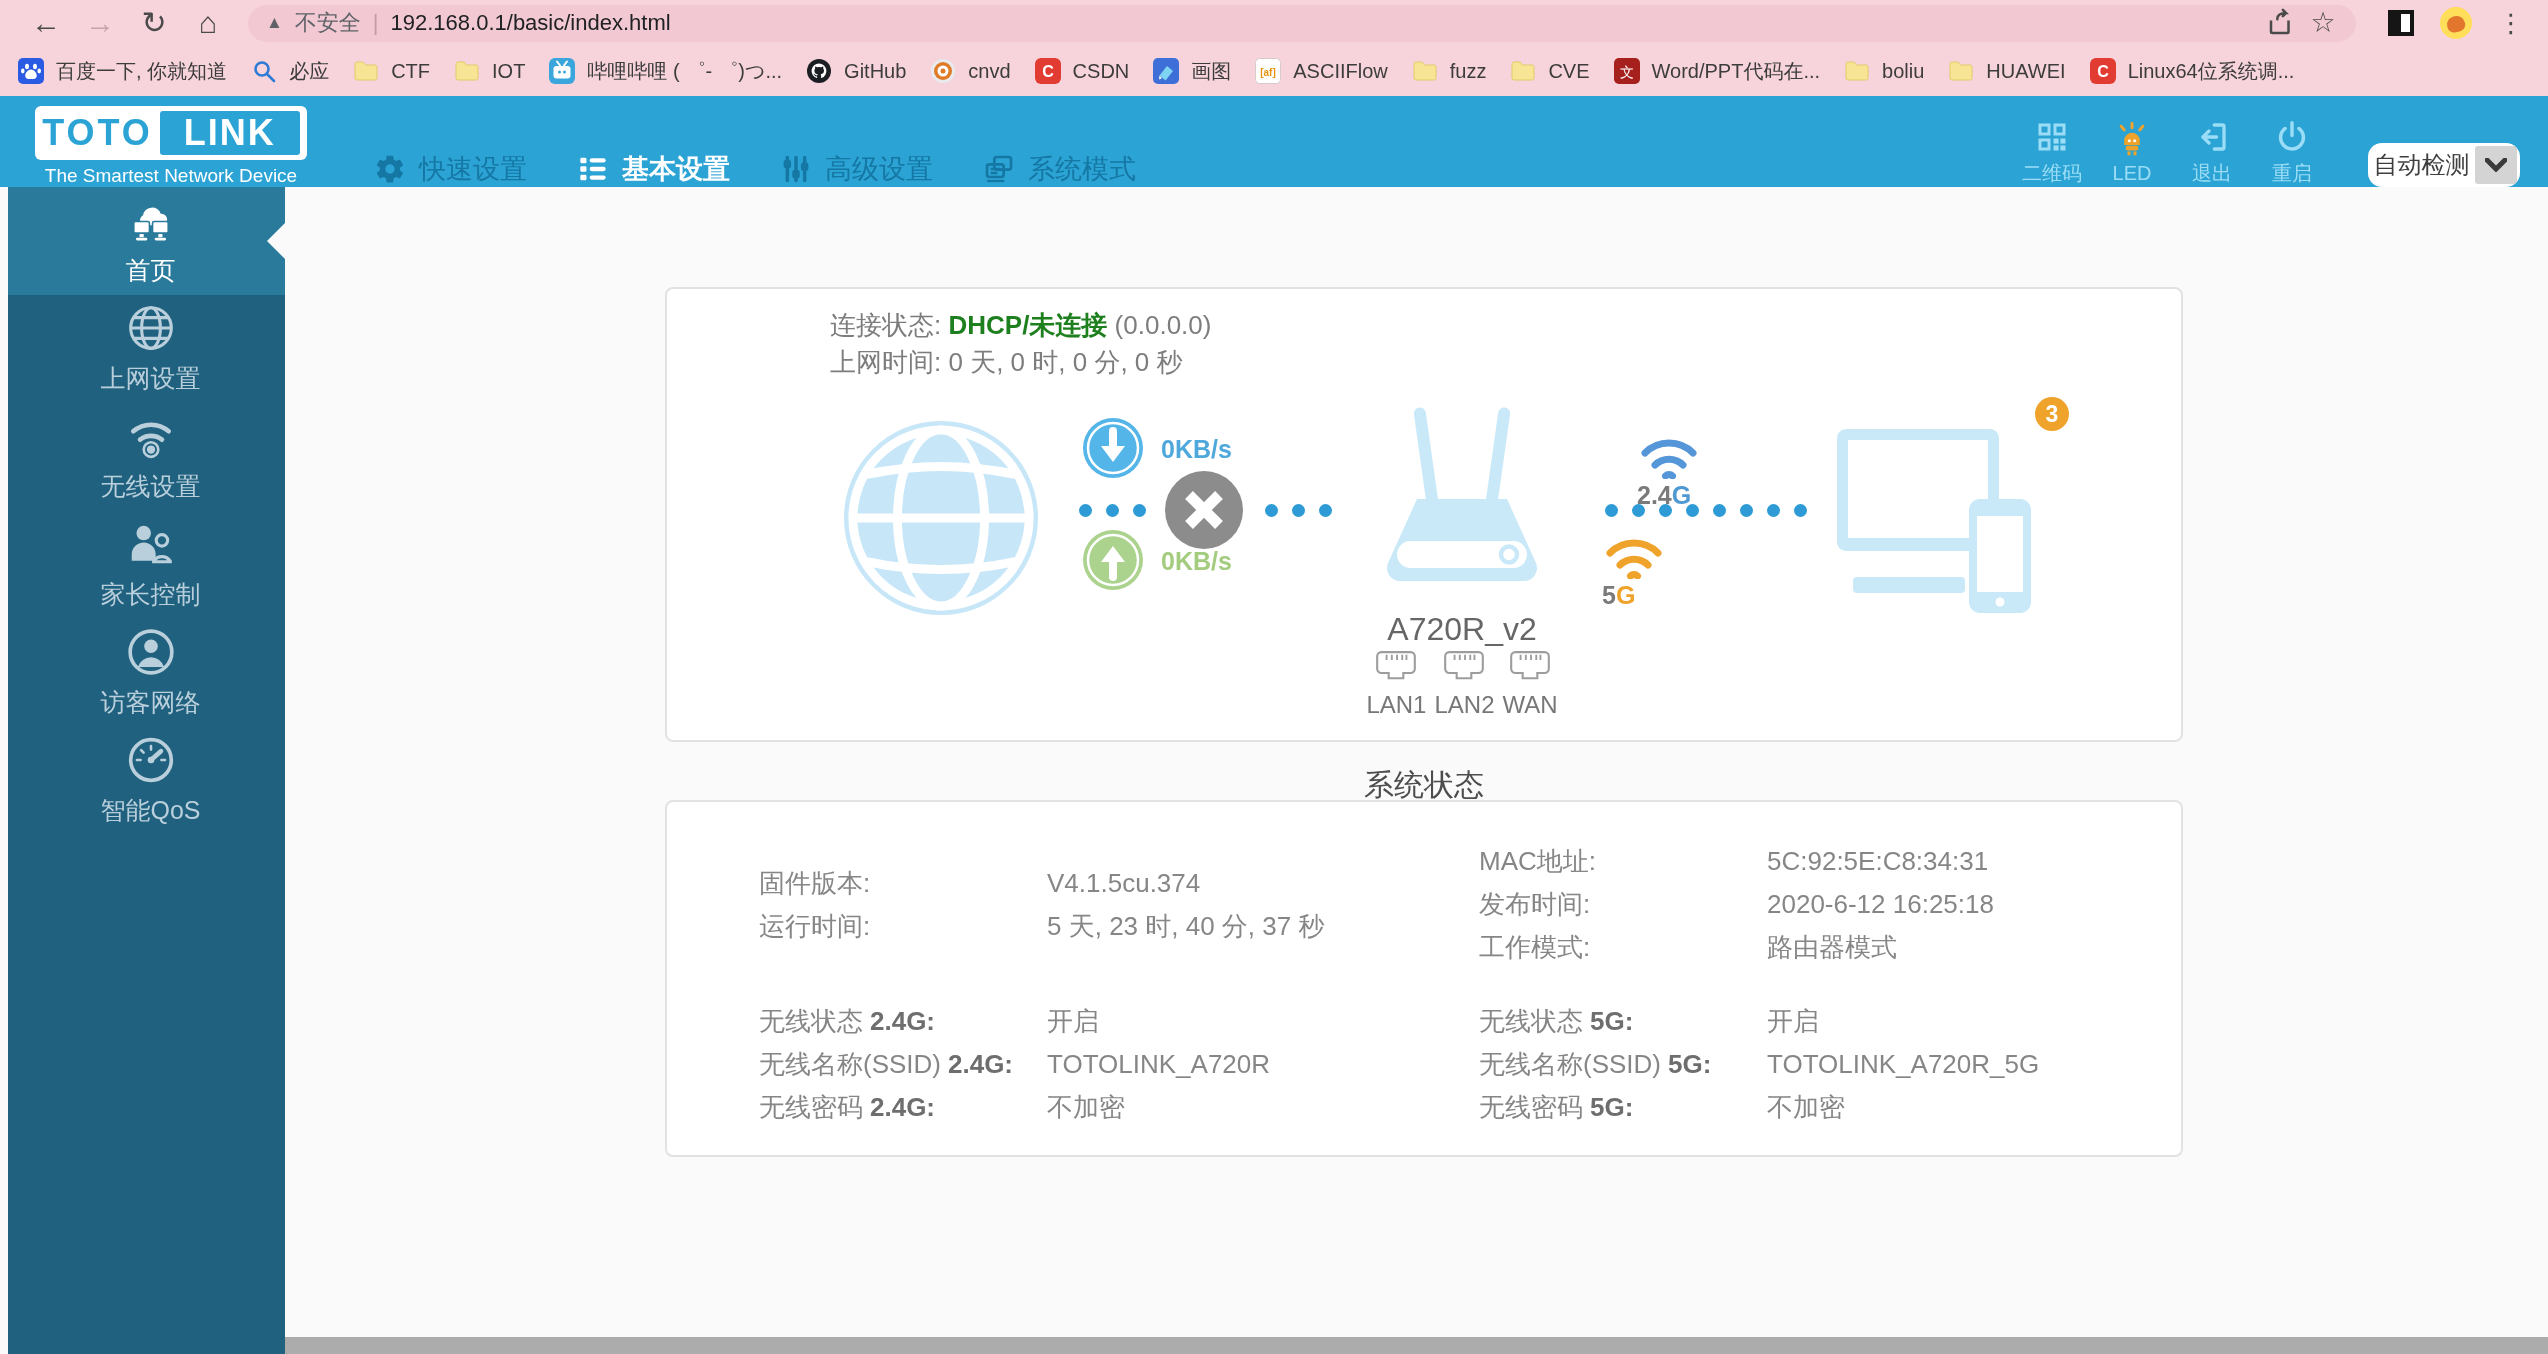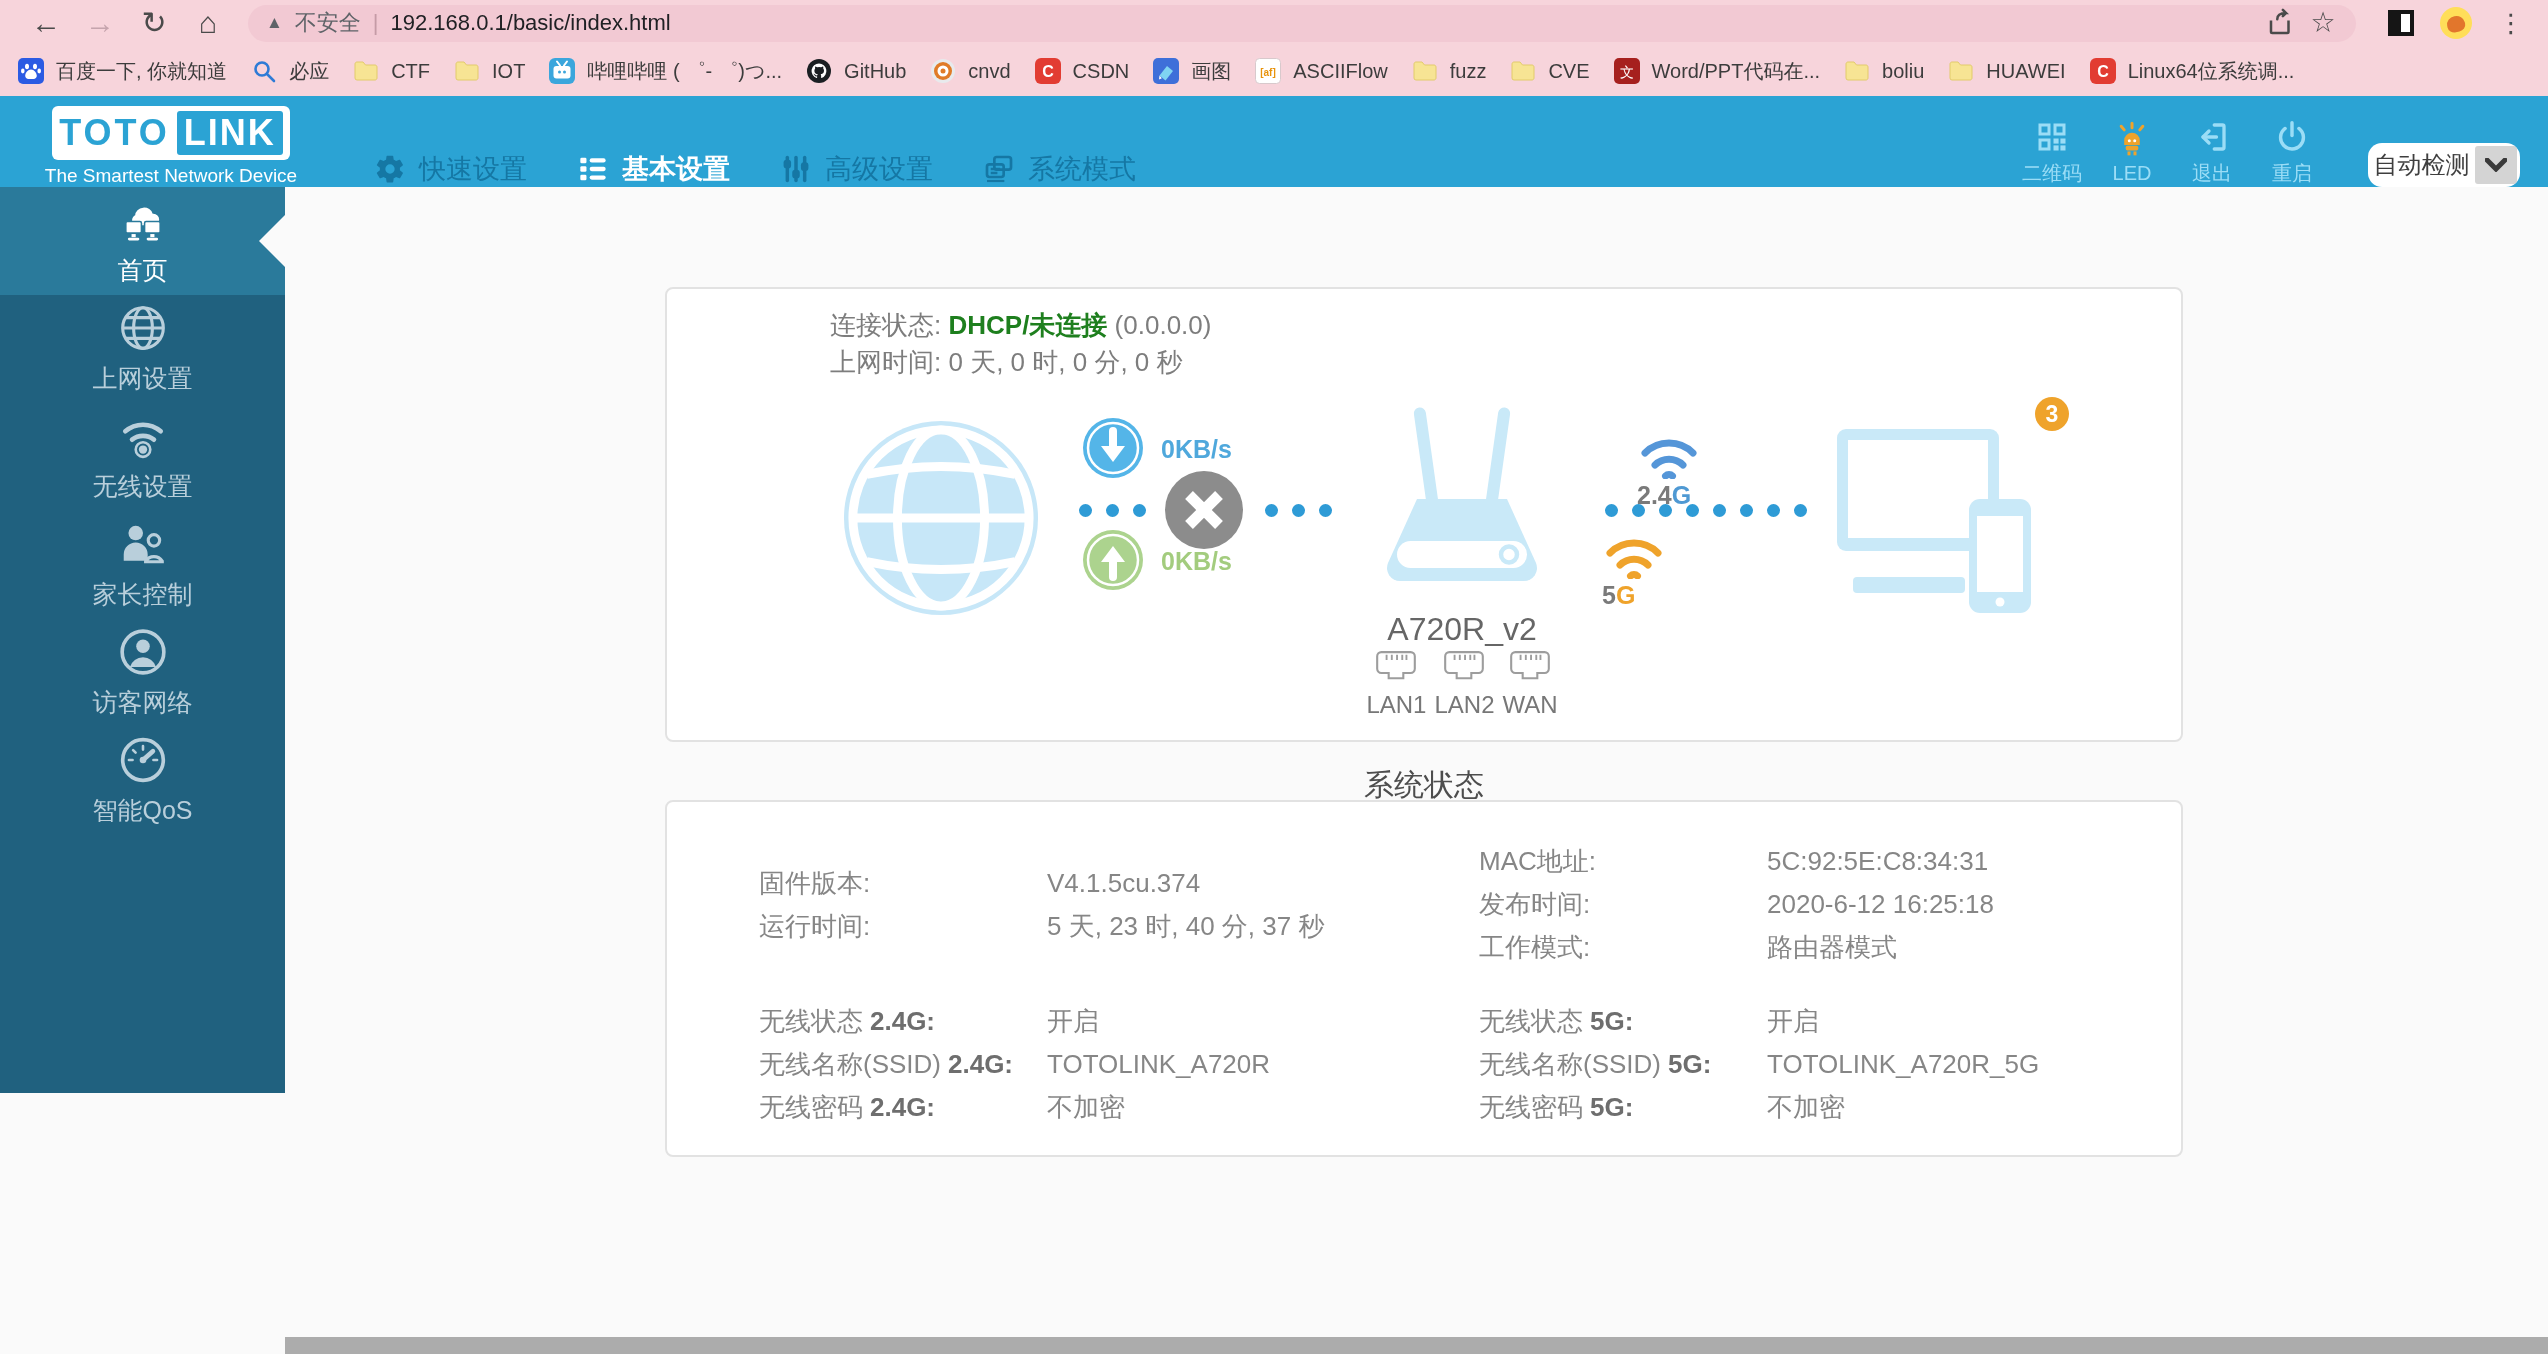"LINK" .logo-link { padding: 1px 7px -> 1px 24px }
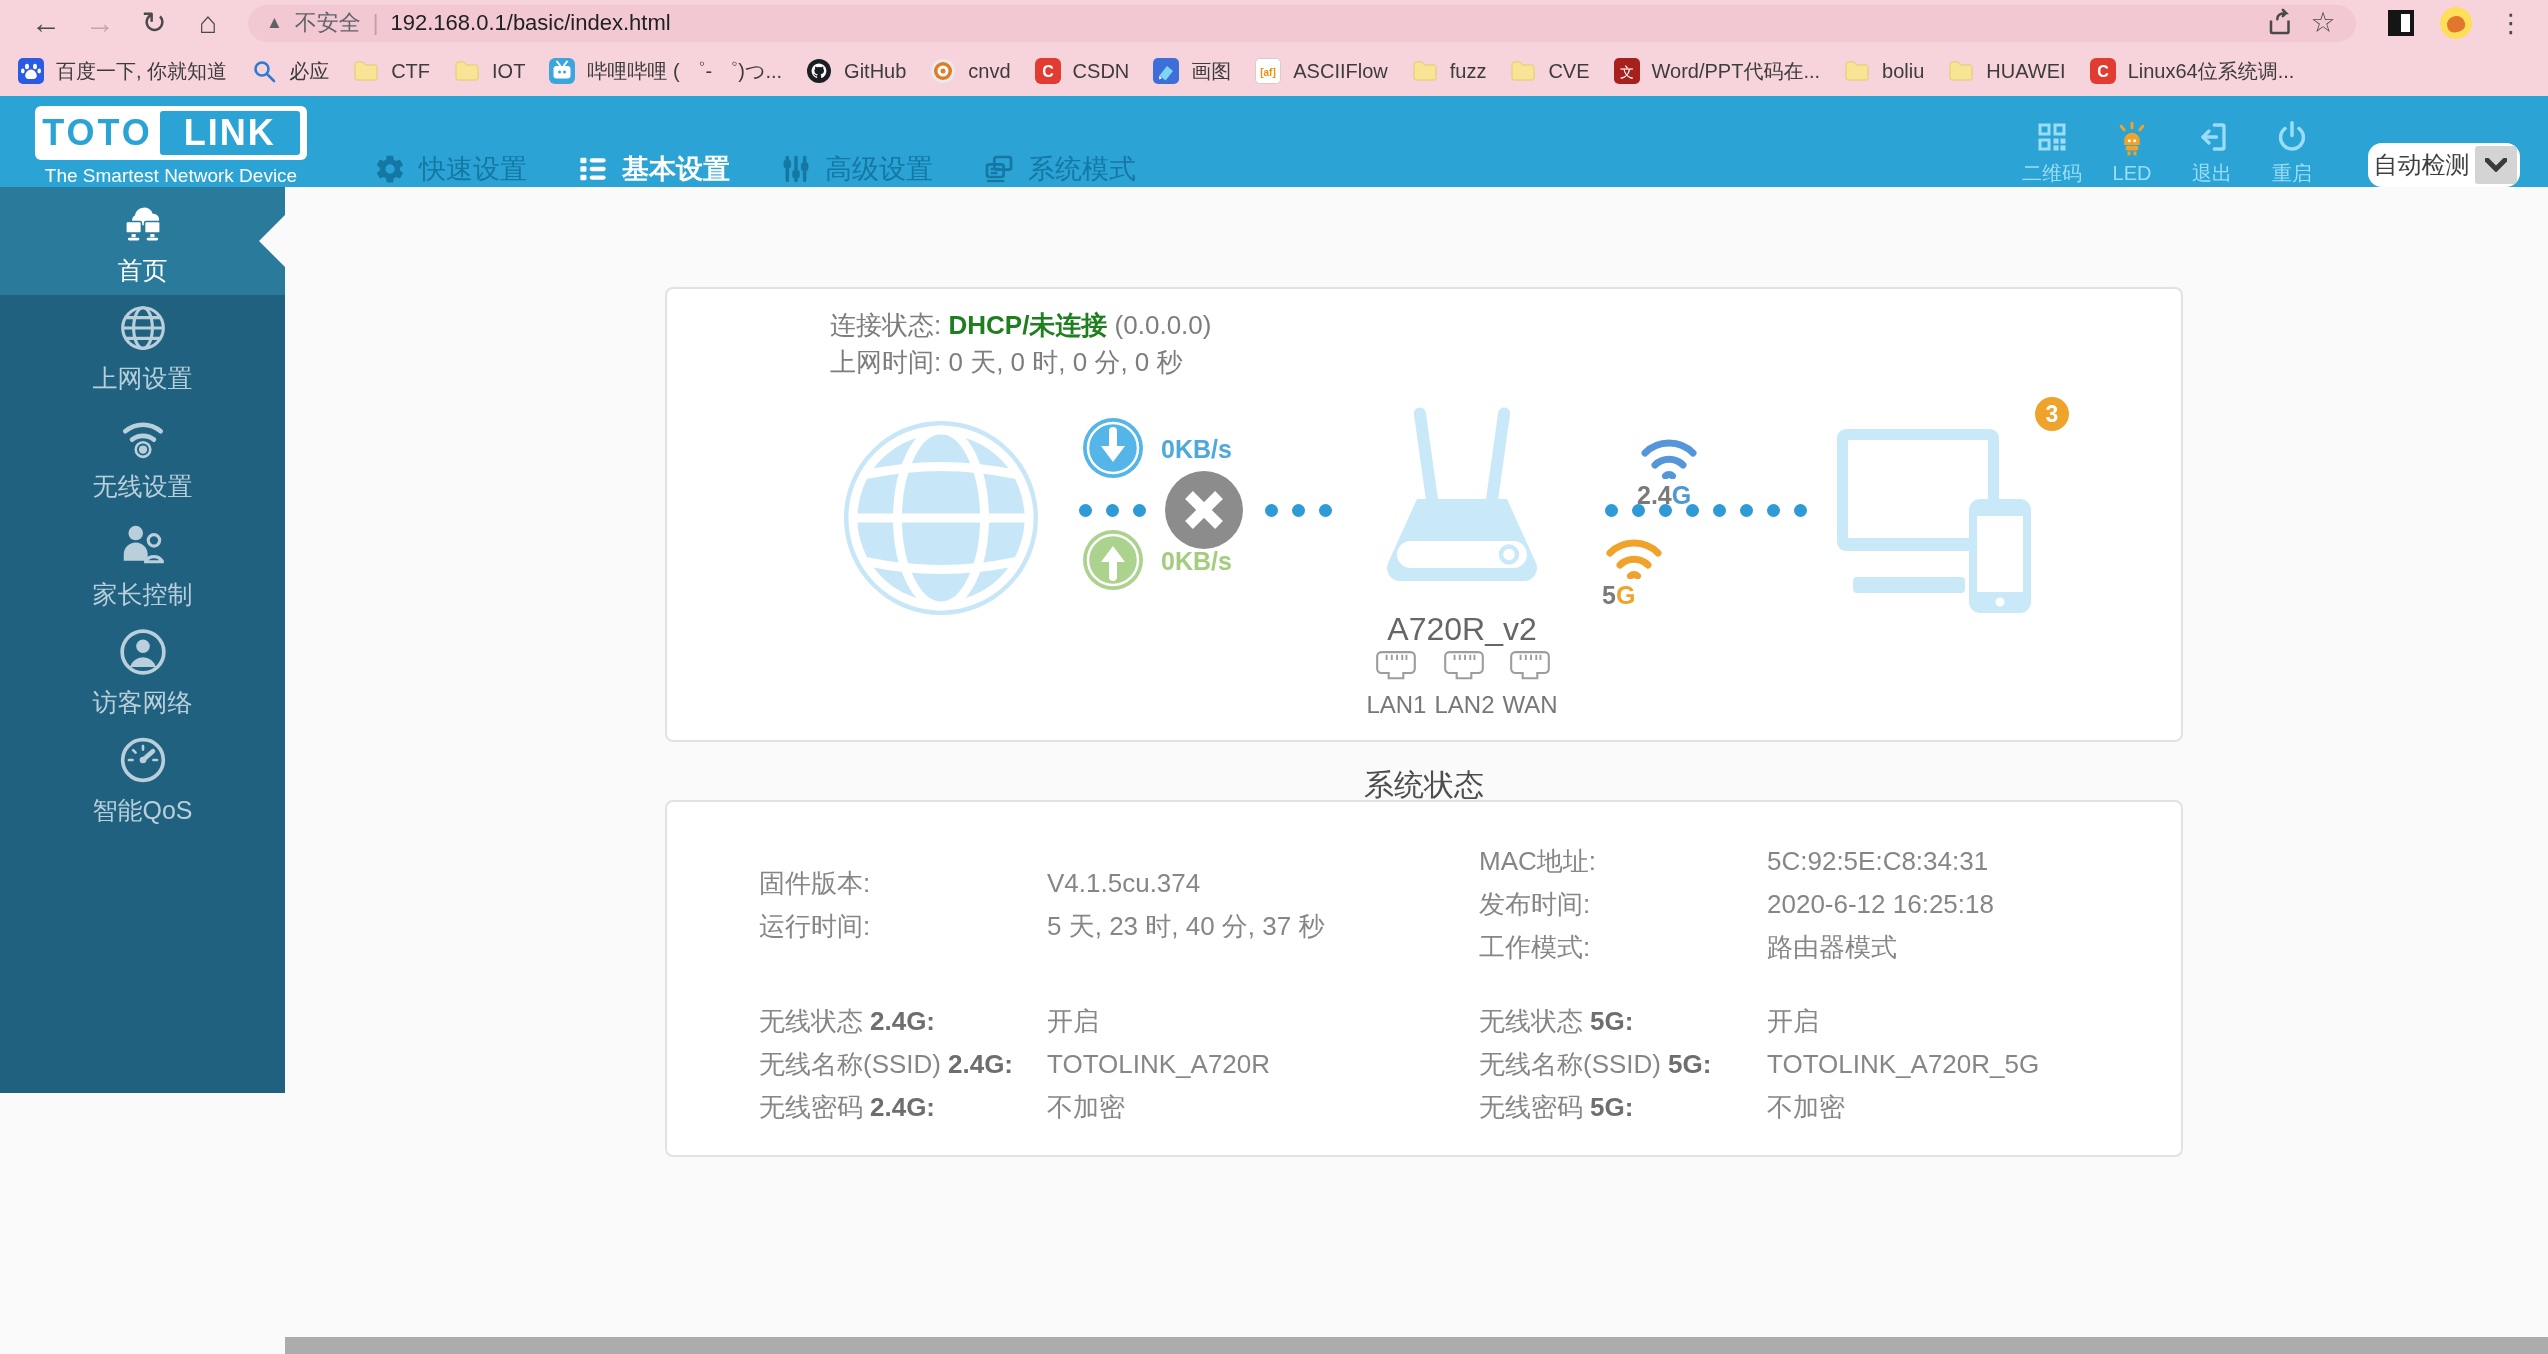"首页" .sidebar { height: 906px -> 1167px; left: 0 -> 8px }
